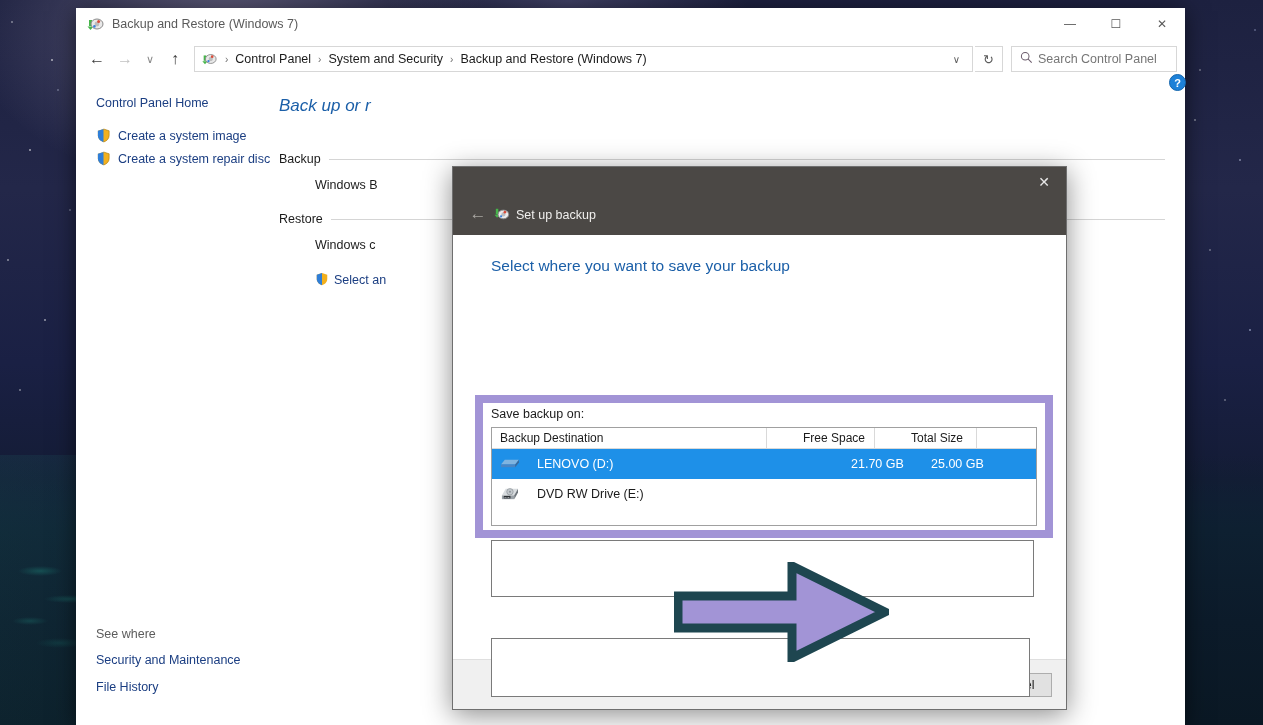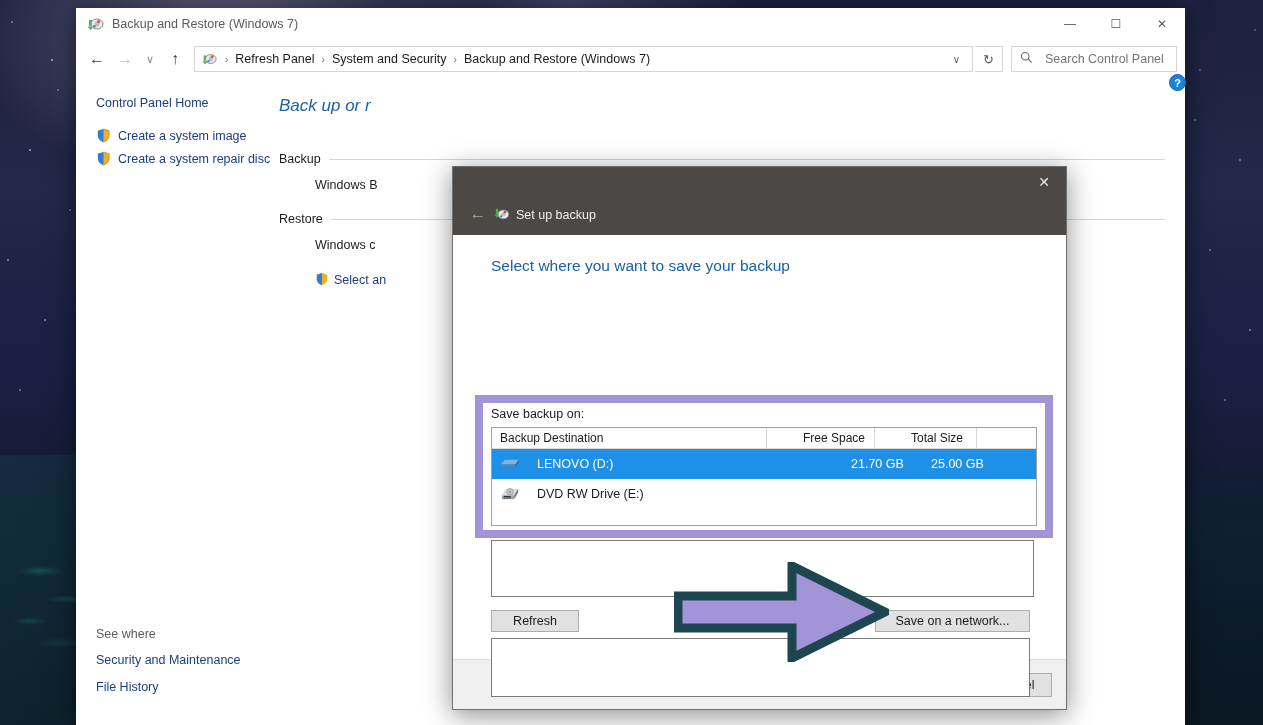"Refresh Panel" span.crumb { text: Refresh -> Control }
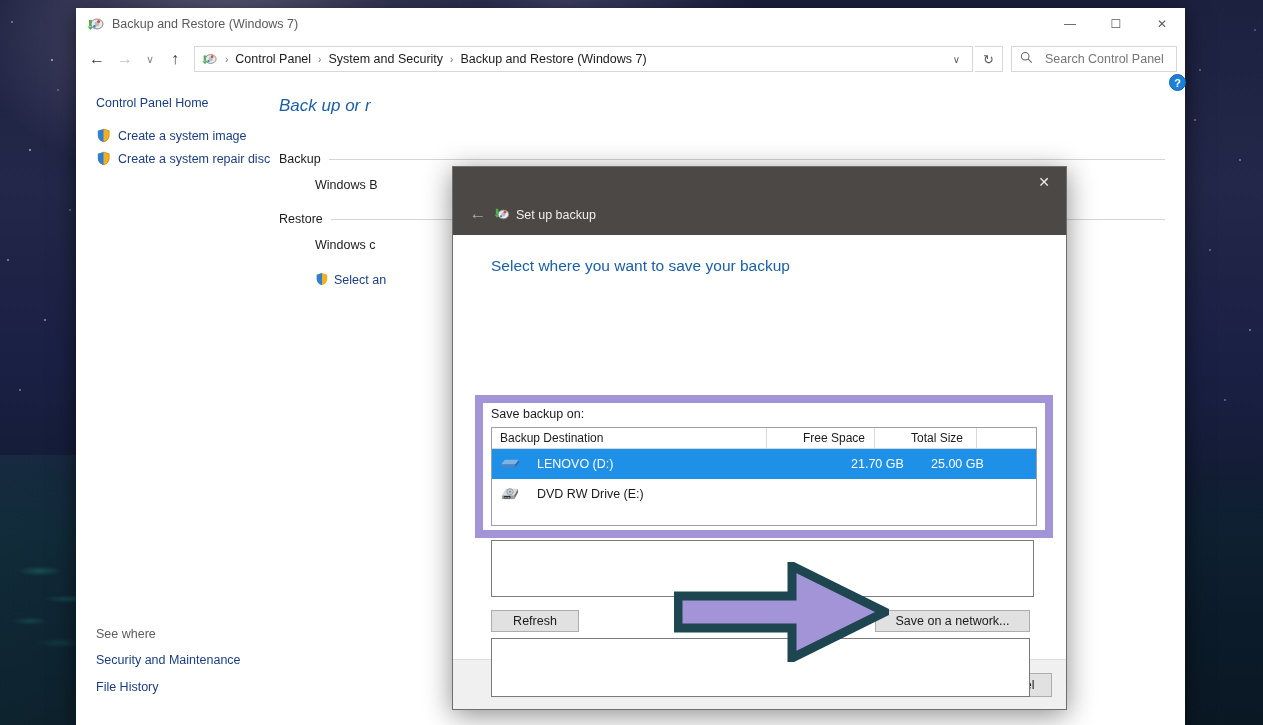"Search Control Panel" .searchbox { gap: 12px -> 5px }
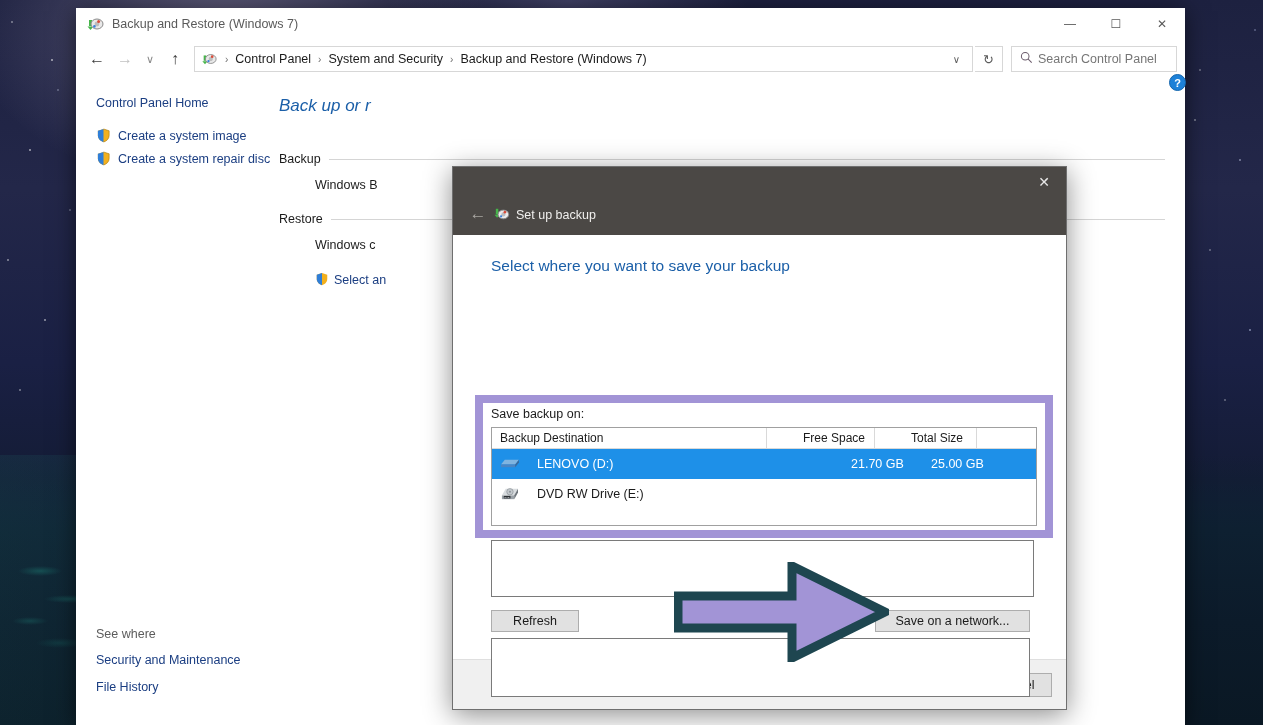"Refresh" div.btnrow { html: <div> <div>Refresh</div> <div>Save on a network...</div> </div> -> none }
